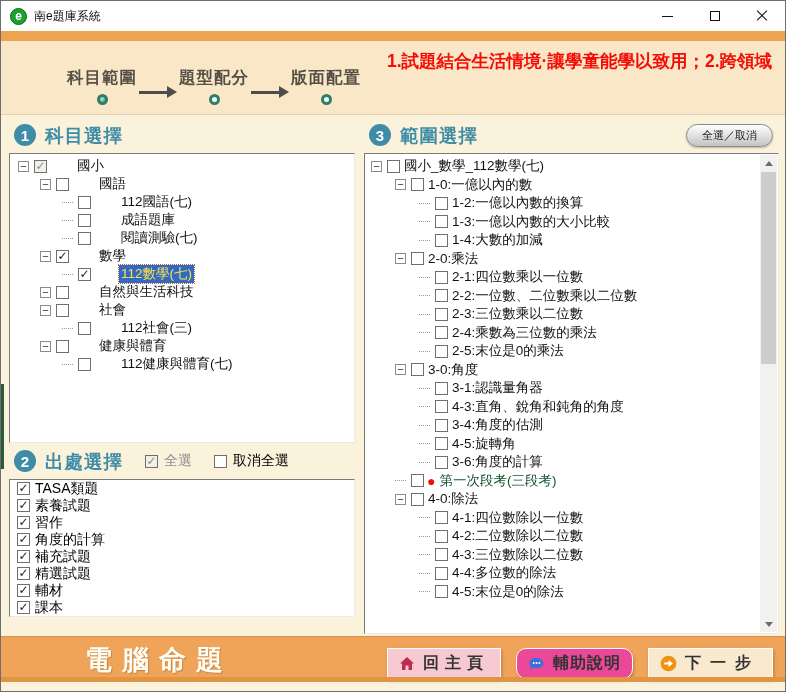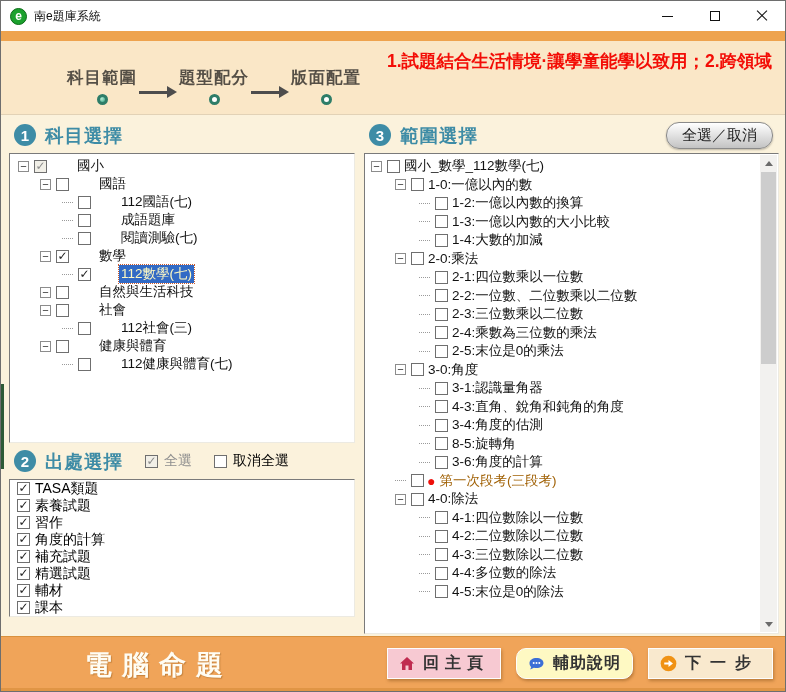"全選／取消" .pillbtn { font-size: 15px -> 11px }
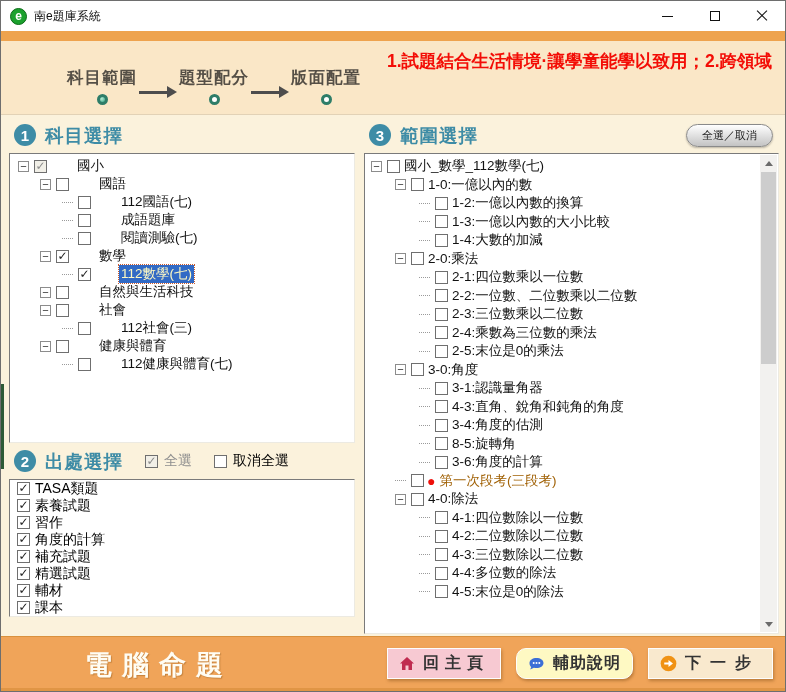"112數學(七)" .tlabel.sel { color: #fef9c3 -> #fde047 }
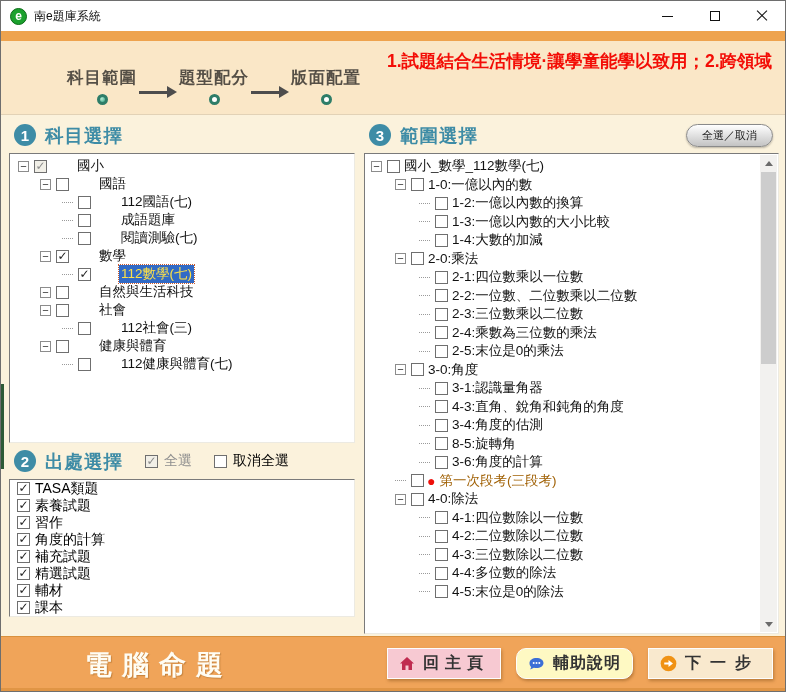"8-5:旋轉角" span.tlabel { text: 8-5 -> 4-5 }
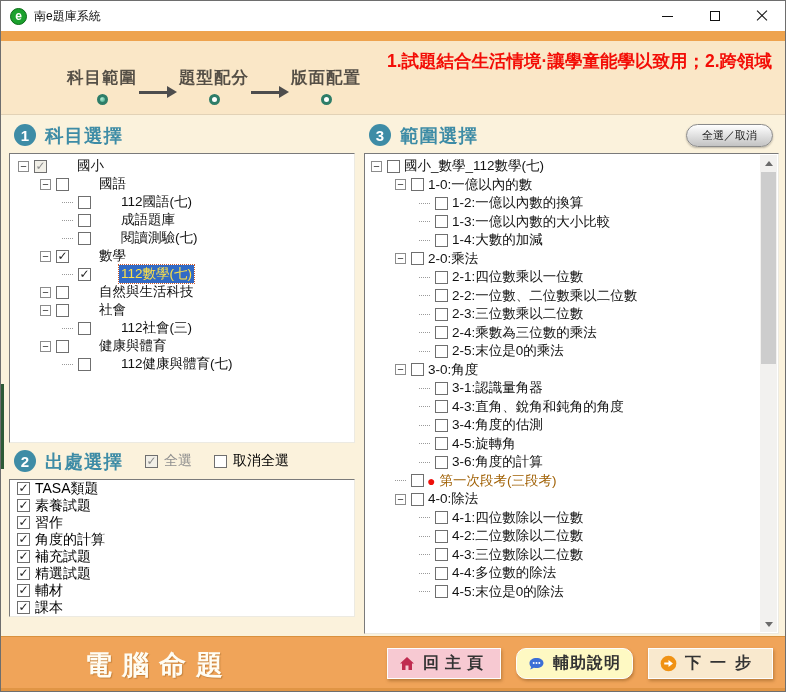"第一次段考(三段考)" .tlabel.red { color: #a16207 -> #14532d }
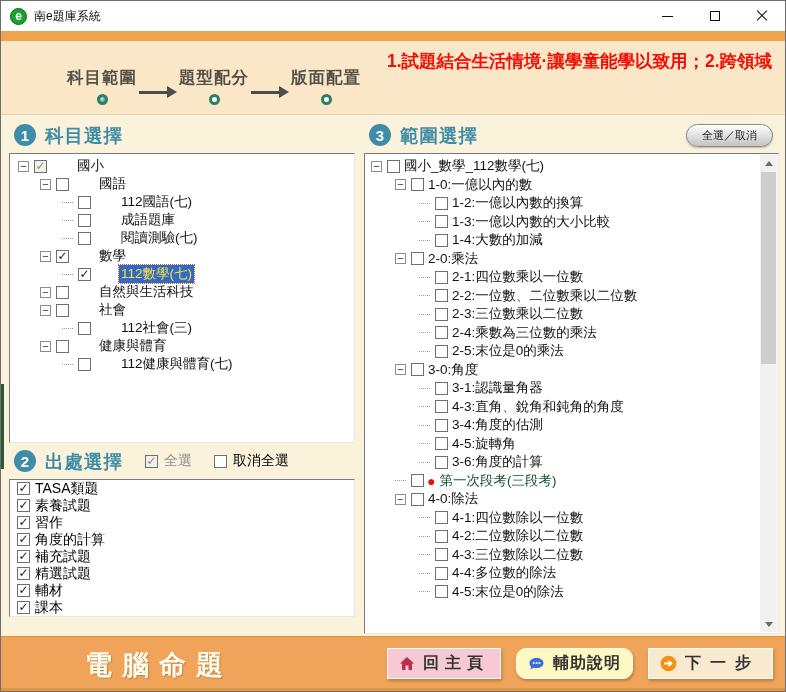"電腦命題" .footer { height: 57px -> 46px }
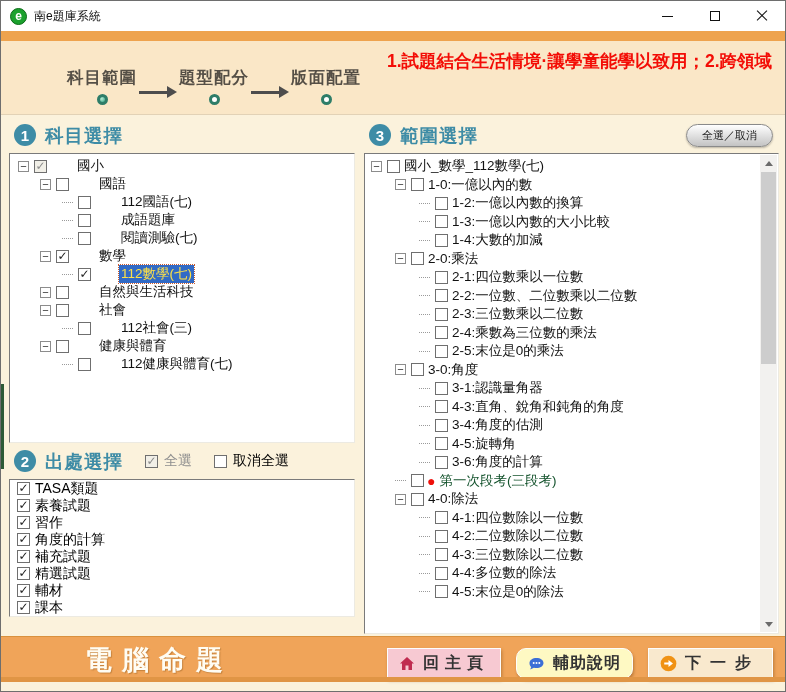"輔助說明" .btn-help { background: #fef9c3 -> #ec4899 }
